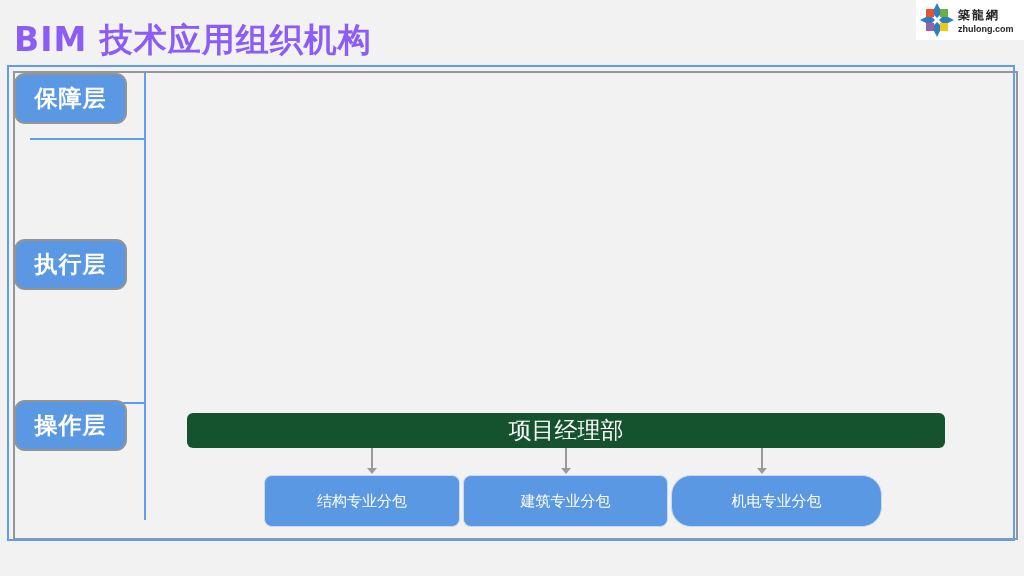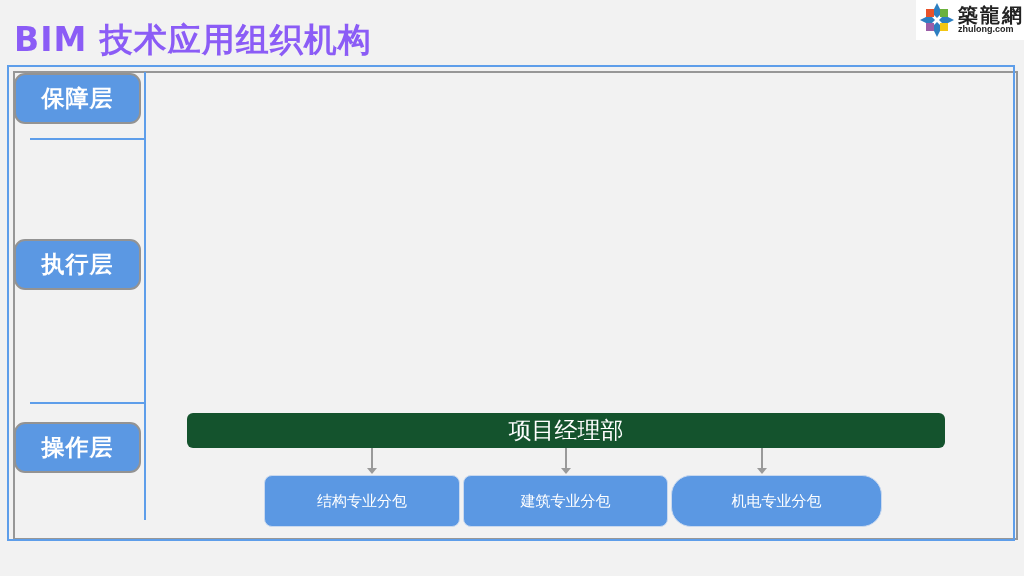"築龍網" .logo-cn { font-size: 20px -> 12px }
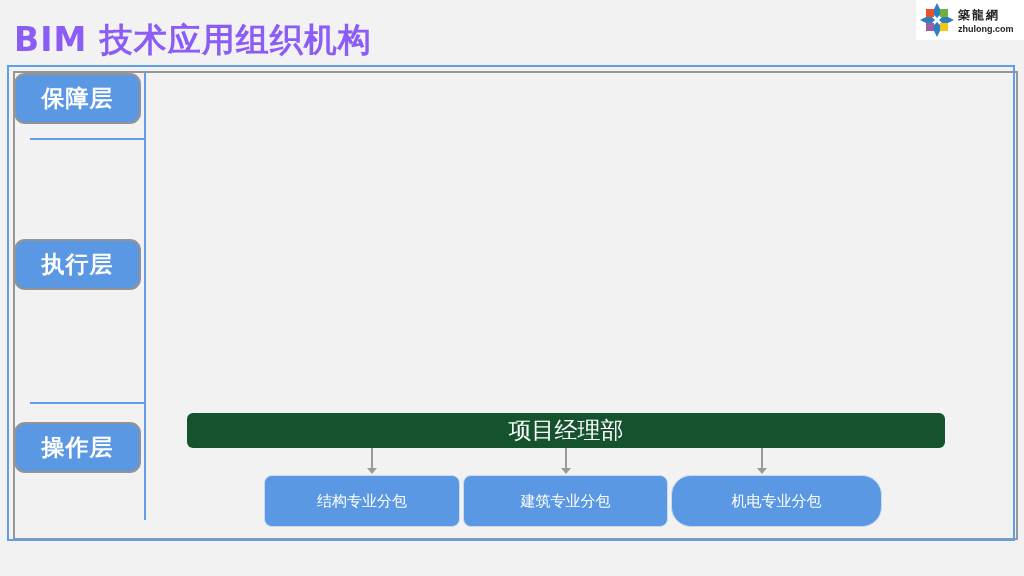"保障层" .layer { width: 127px -> 113px }
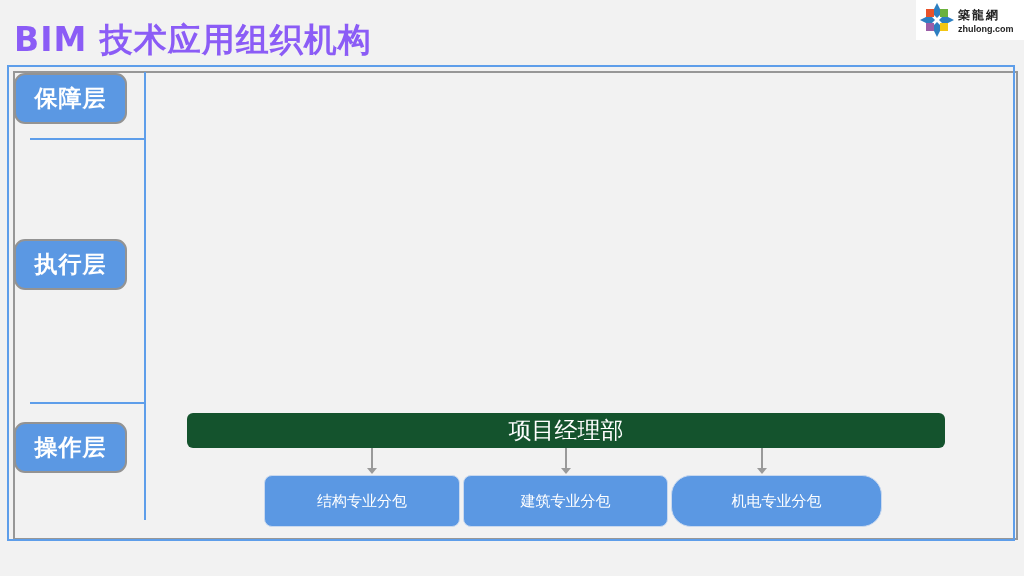"操作层" div.layer { top: 422px -> 400px }
